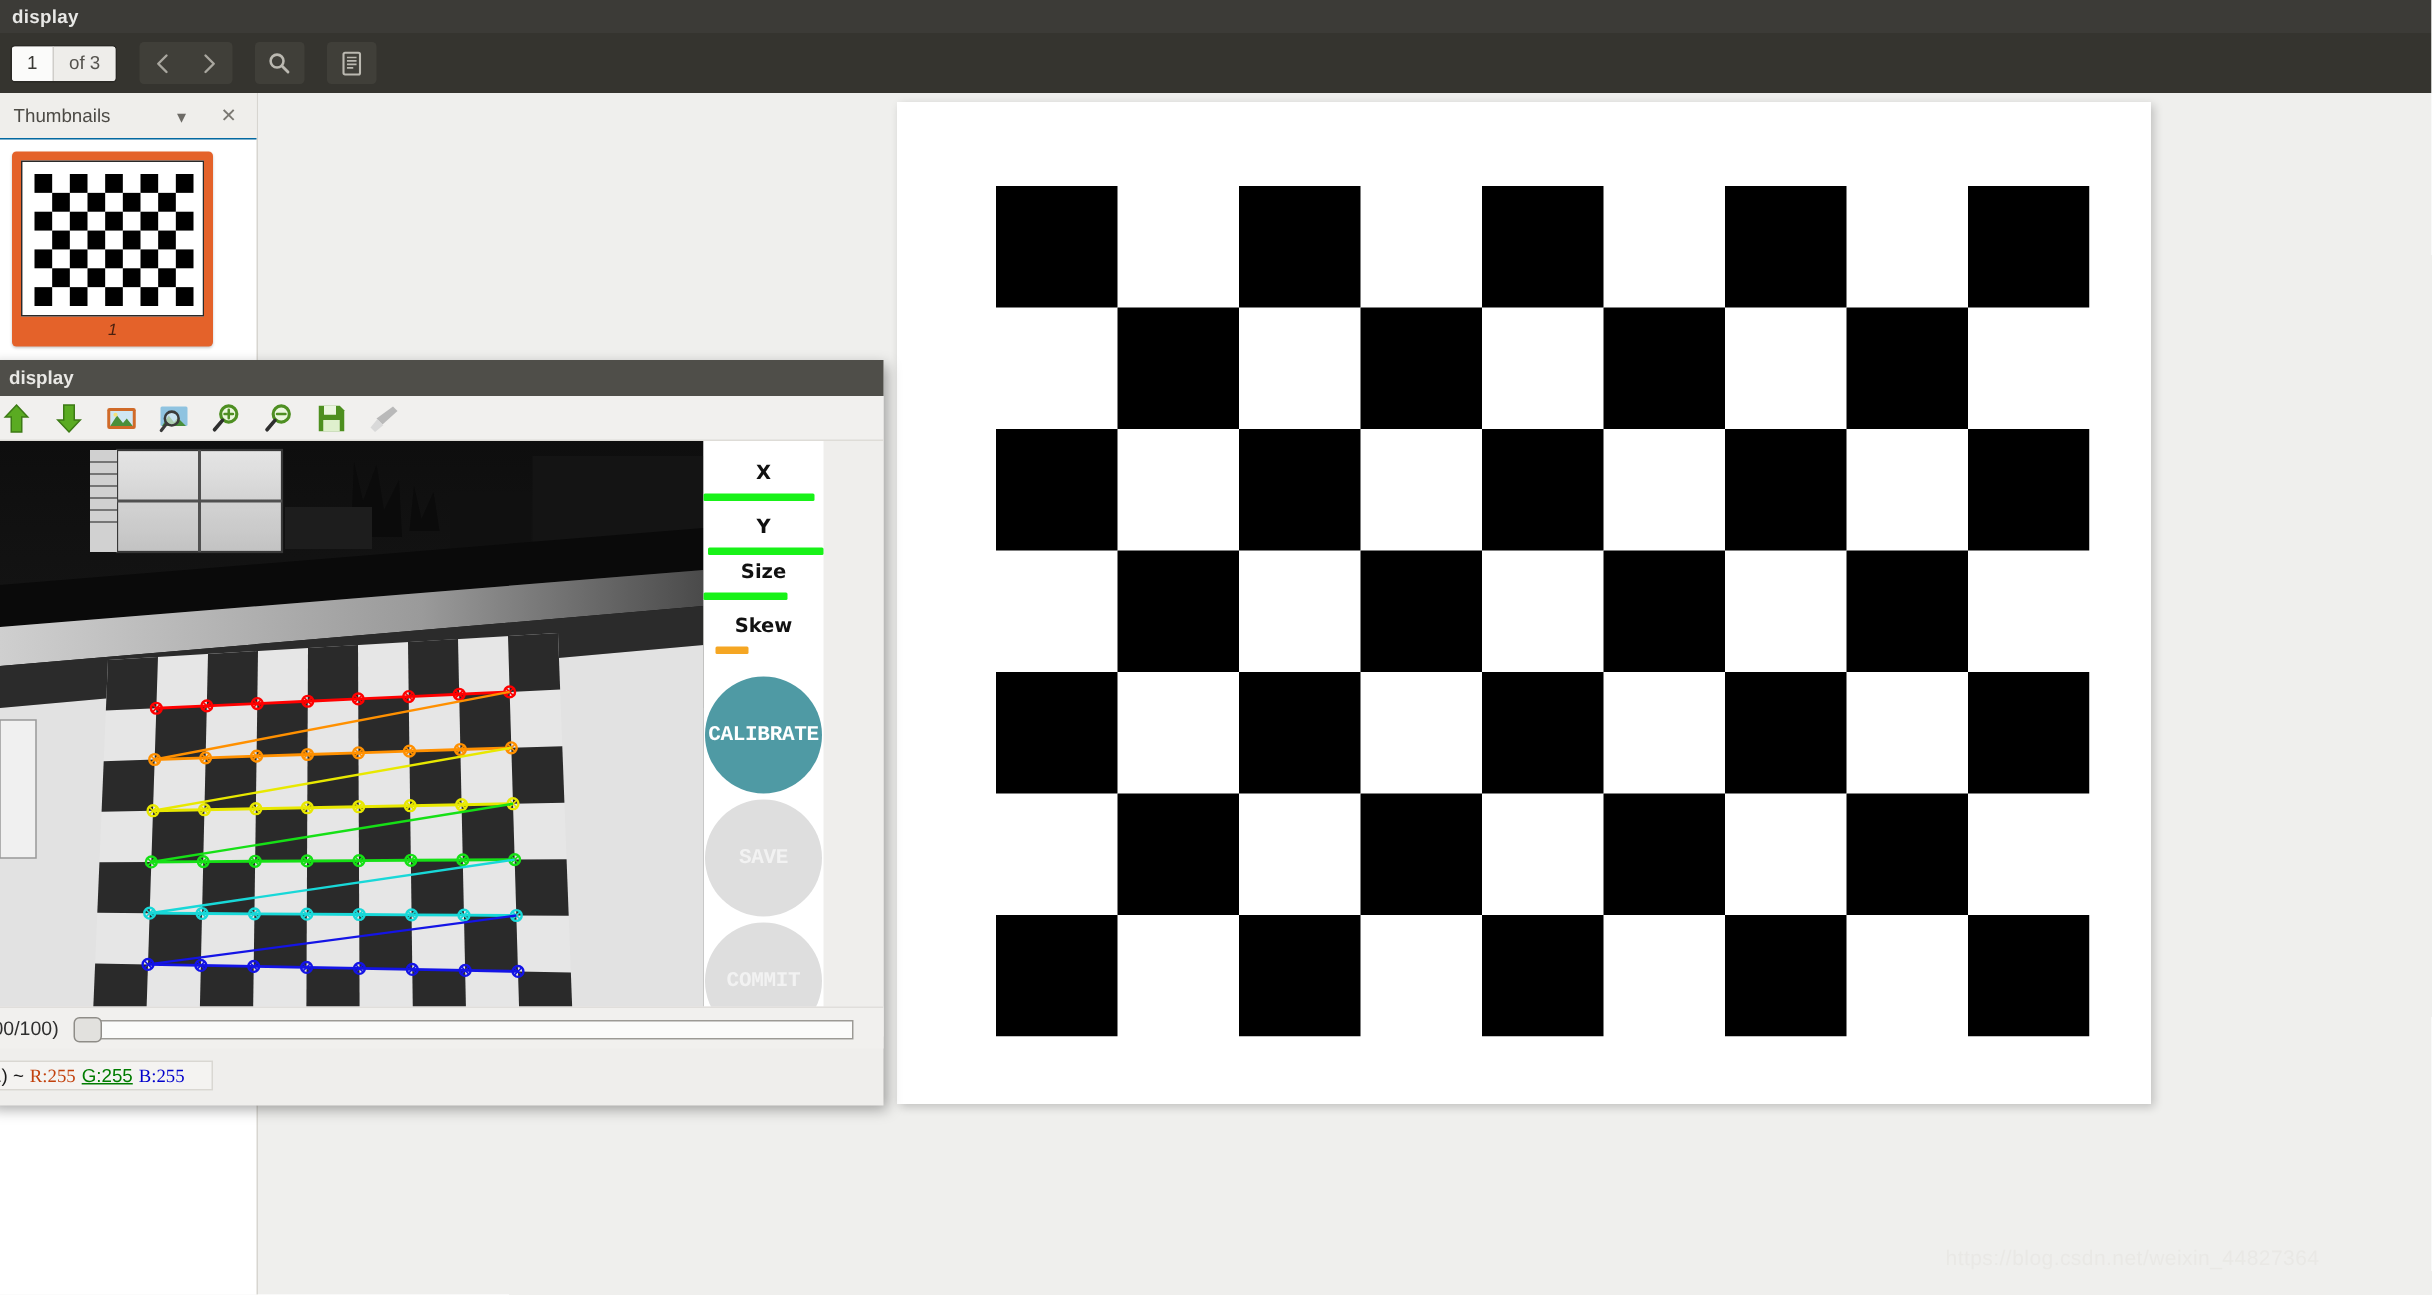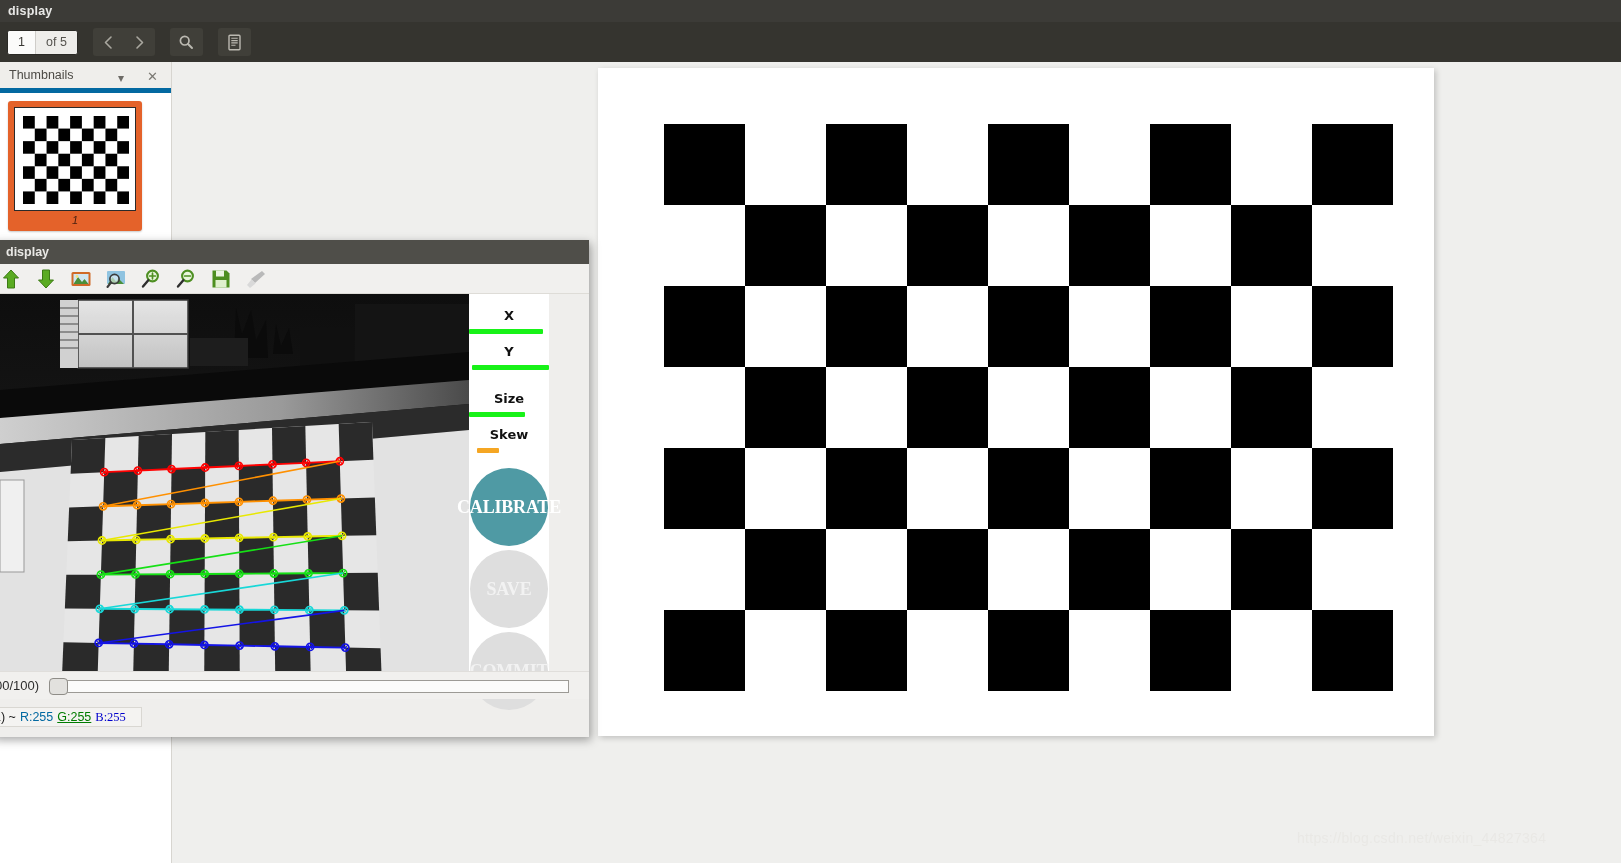"of 5" div.ptot { text: 5 -> 3 }
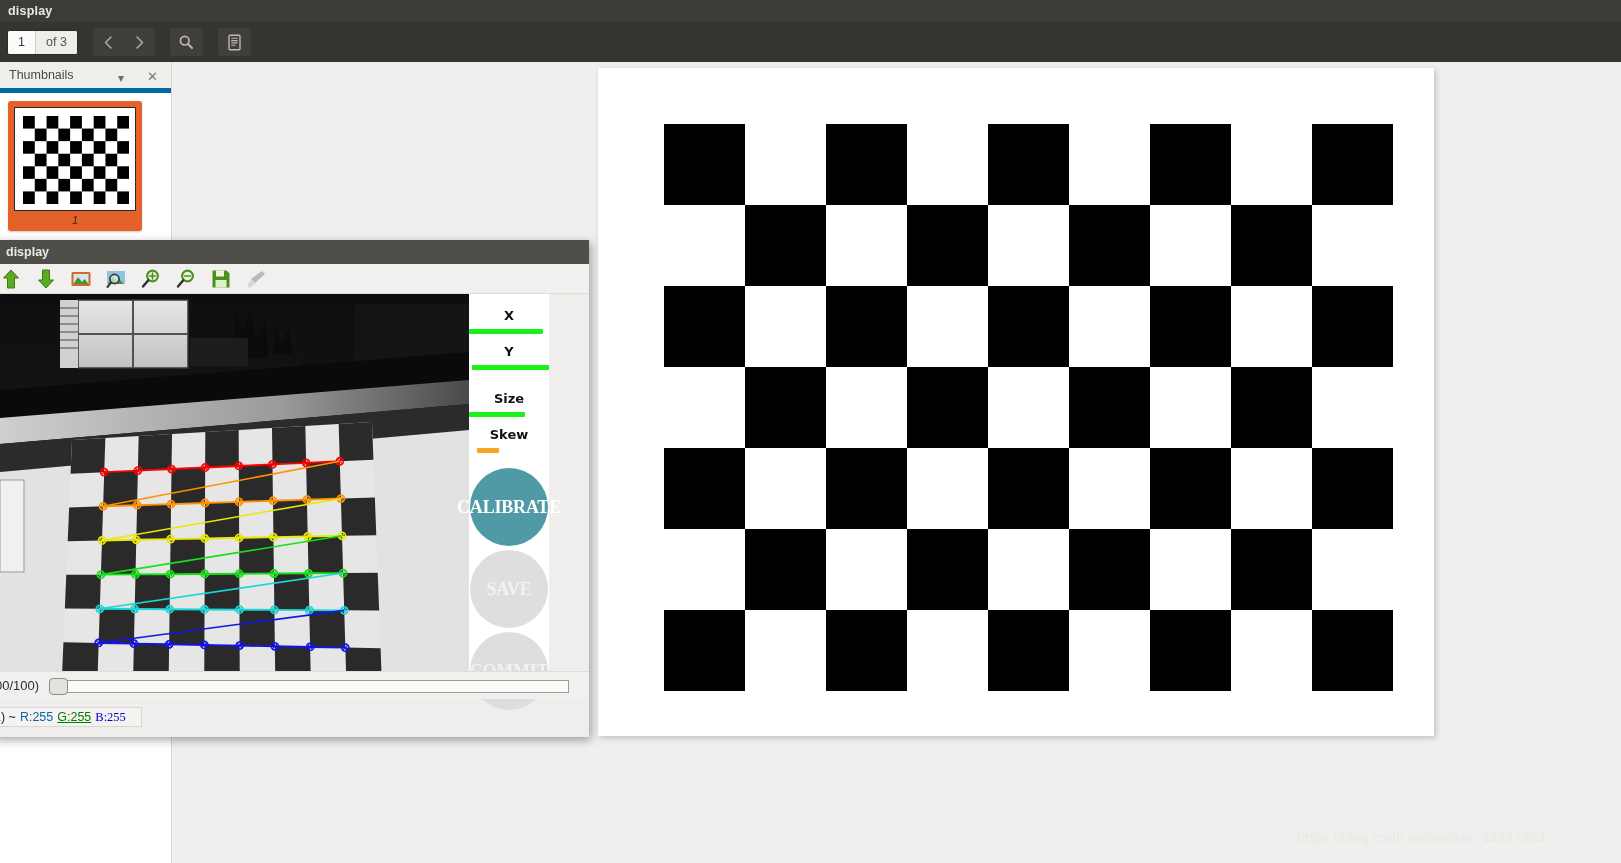"Thumbnails" .thumbhead { border-bottom: 5px solid #0369a1 -> 1px solid #0369a1 }
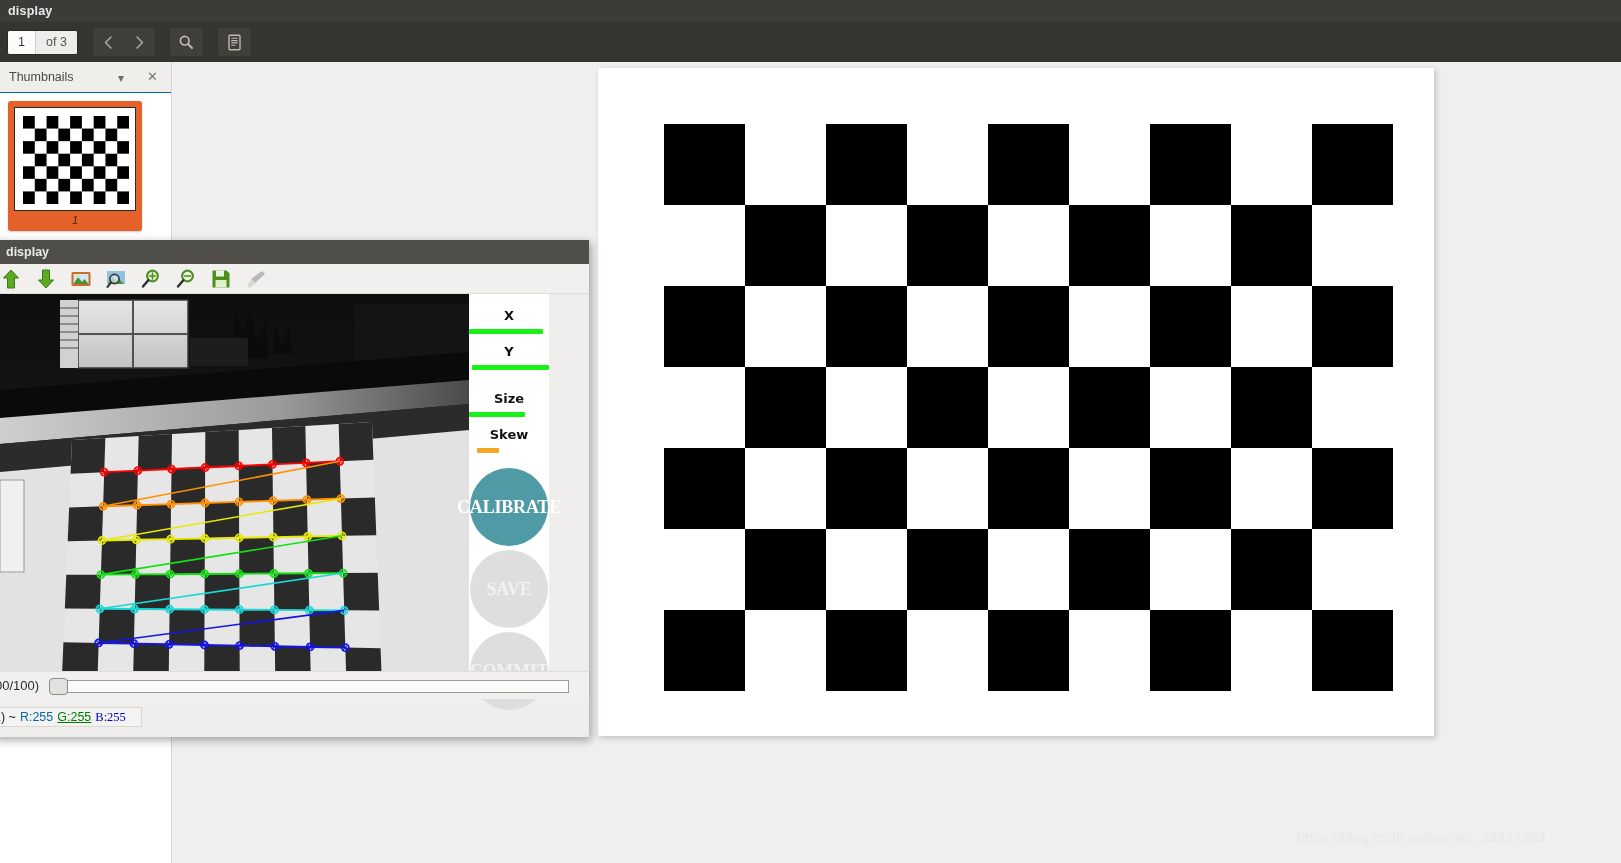"Size" div { padding-top: 21px -> 4px }
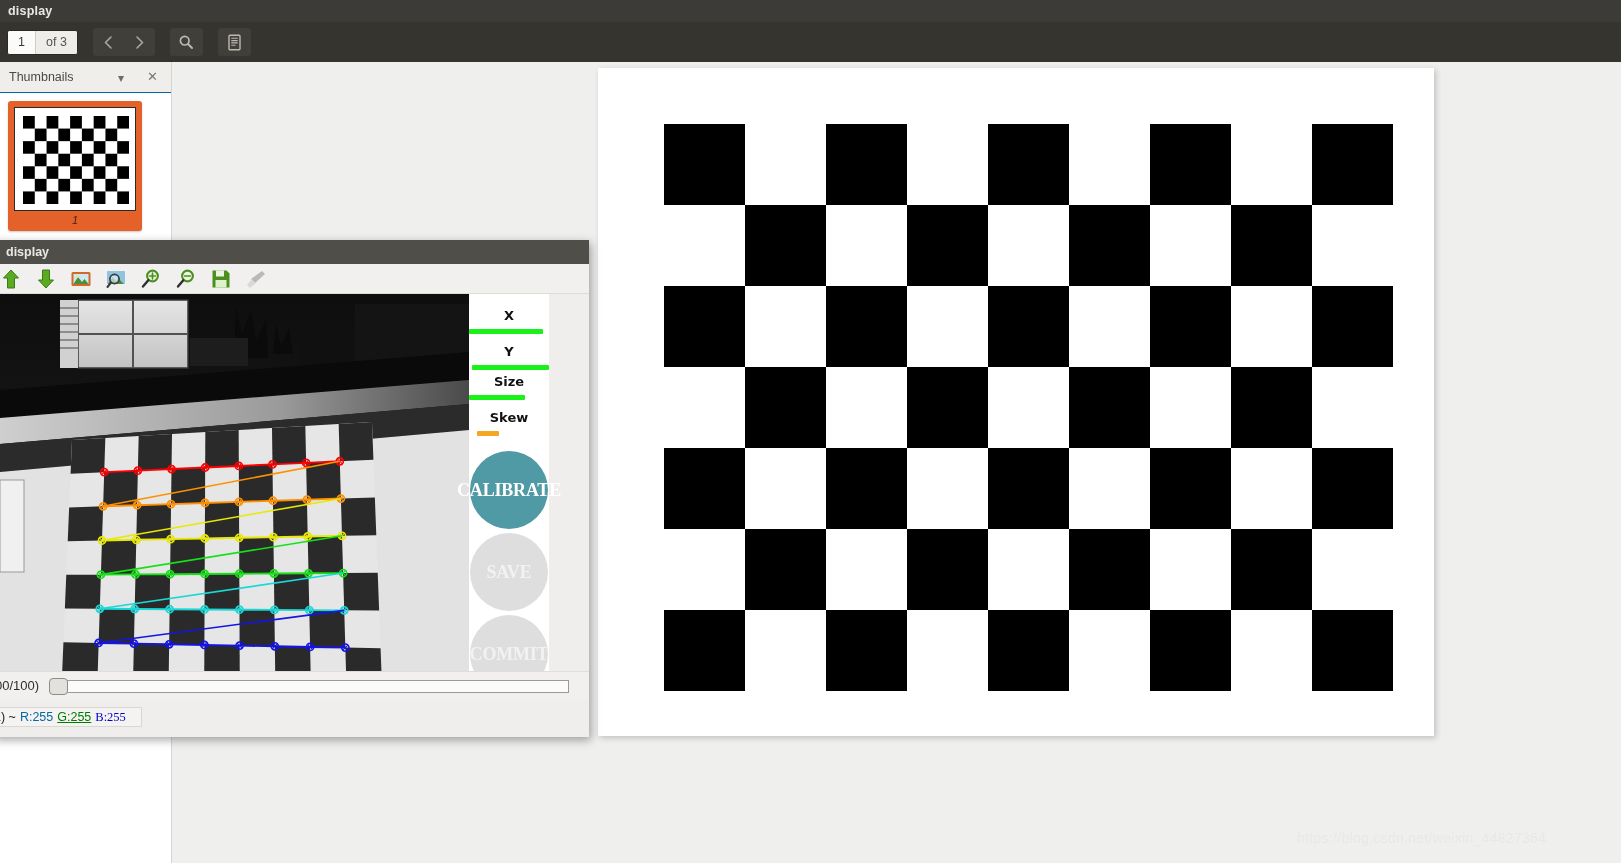"CALIBRATE" .cbtn { font-family: Liberation Serif, serif -> Liberation Mono, monospace; font-size: 18px -> 14px }
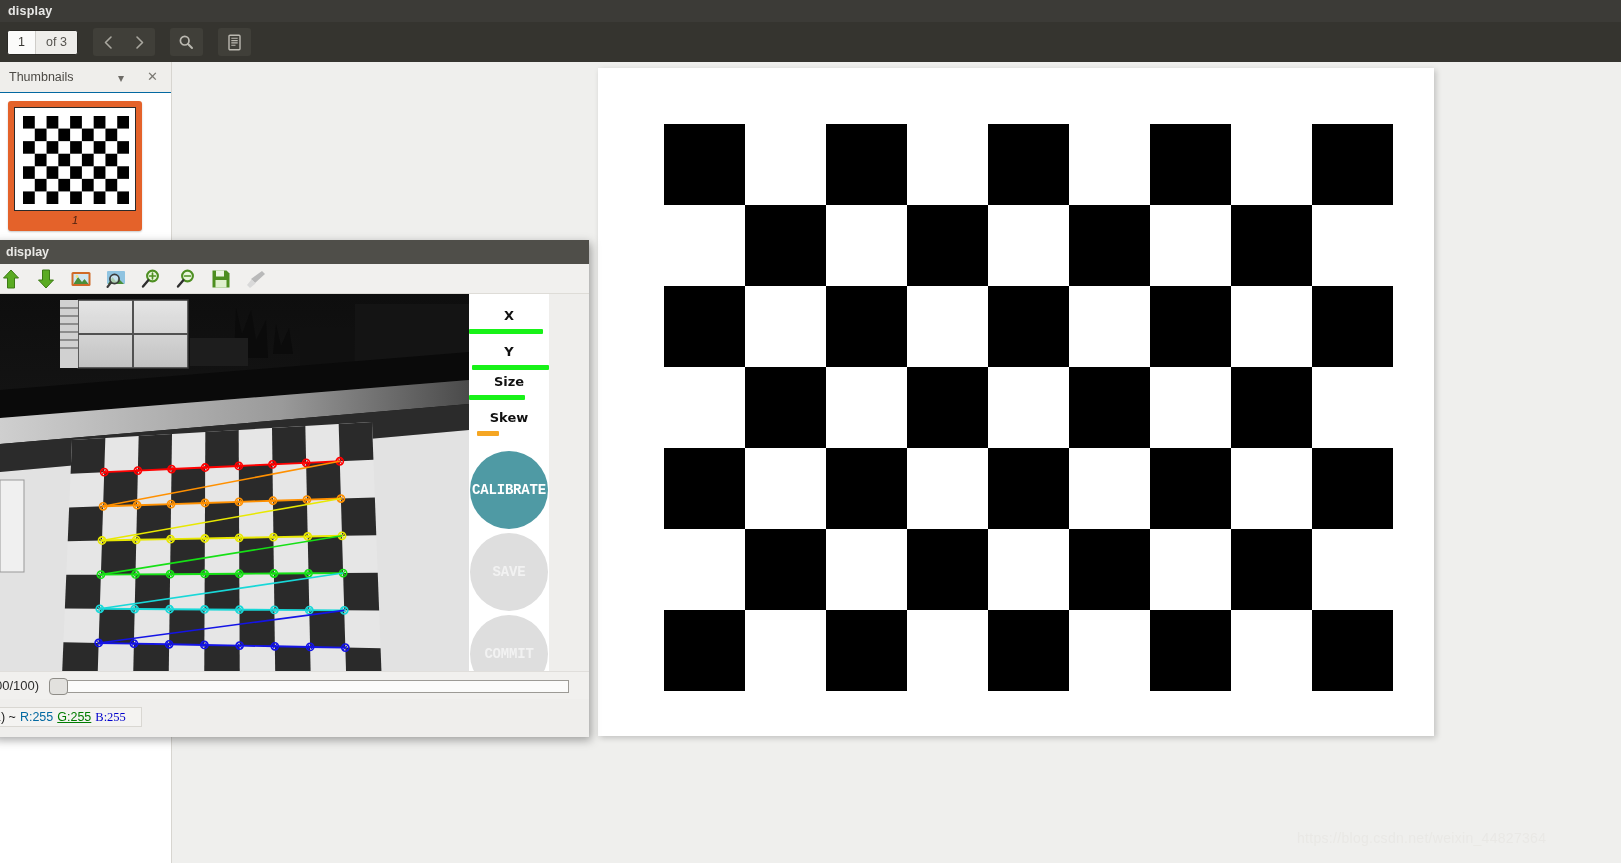"R:255" .cal-rgb .sr { color: #0369a1 -> #c2410c; font-family: none -> Liberation Serif, serif }
